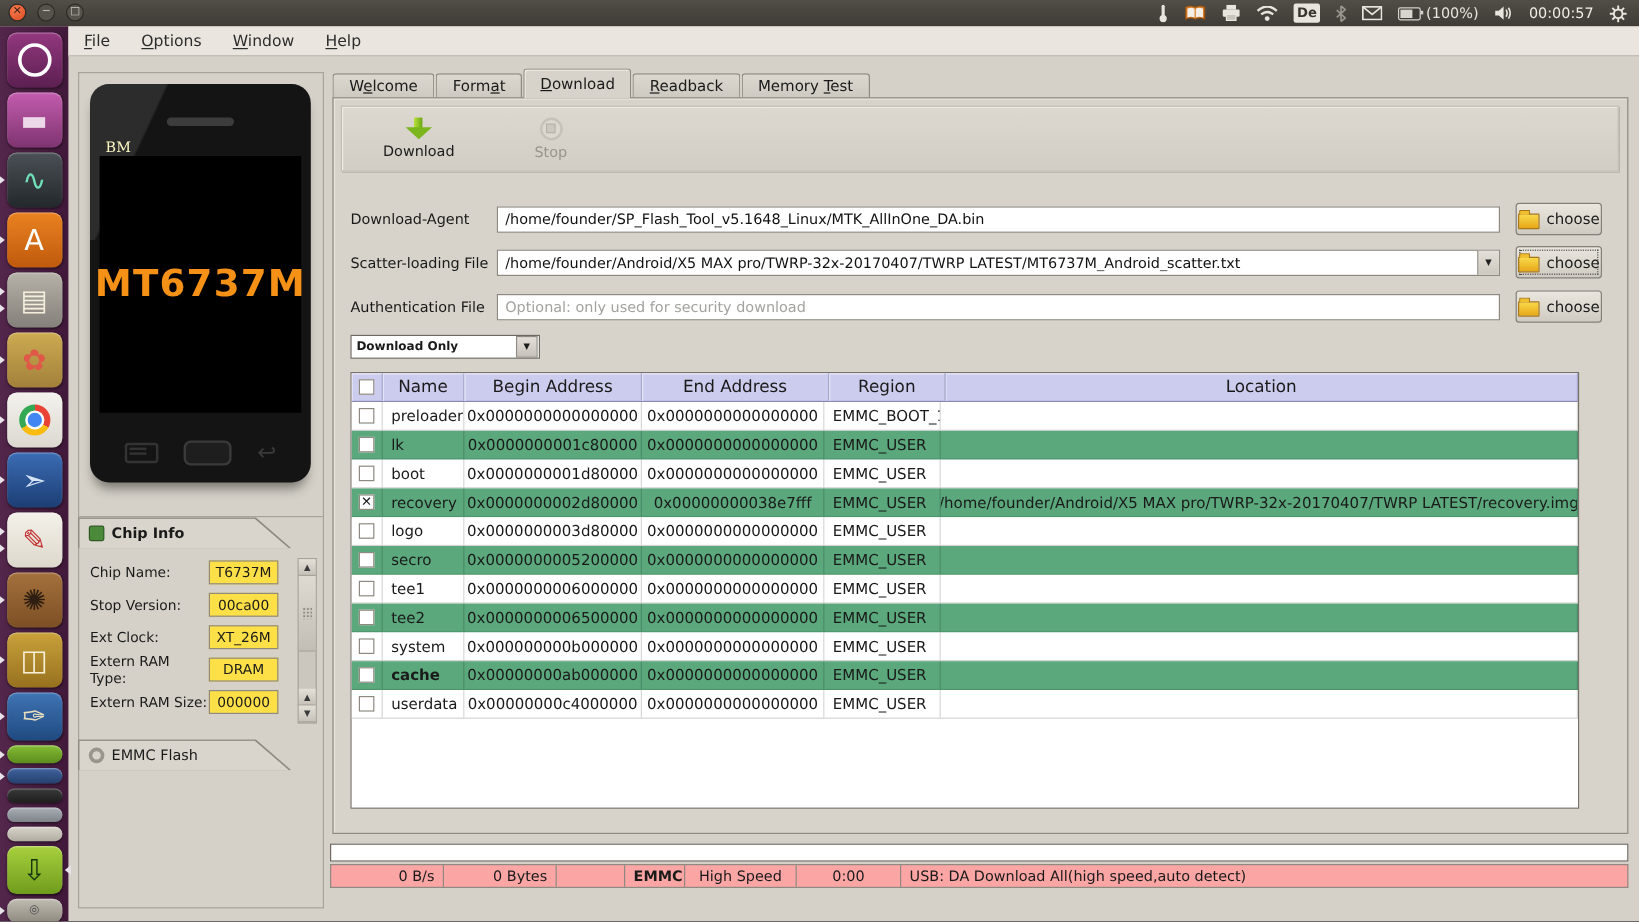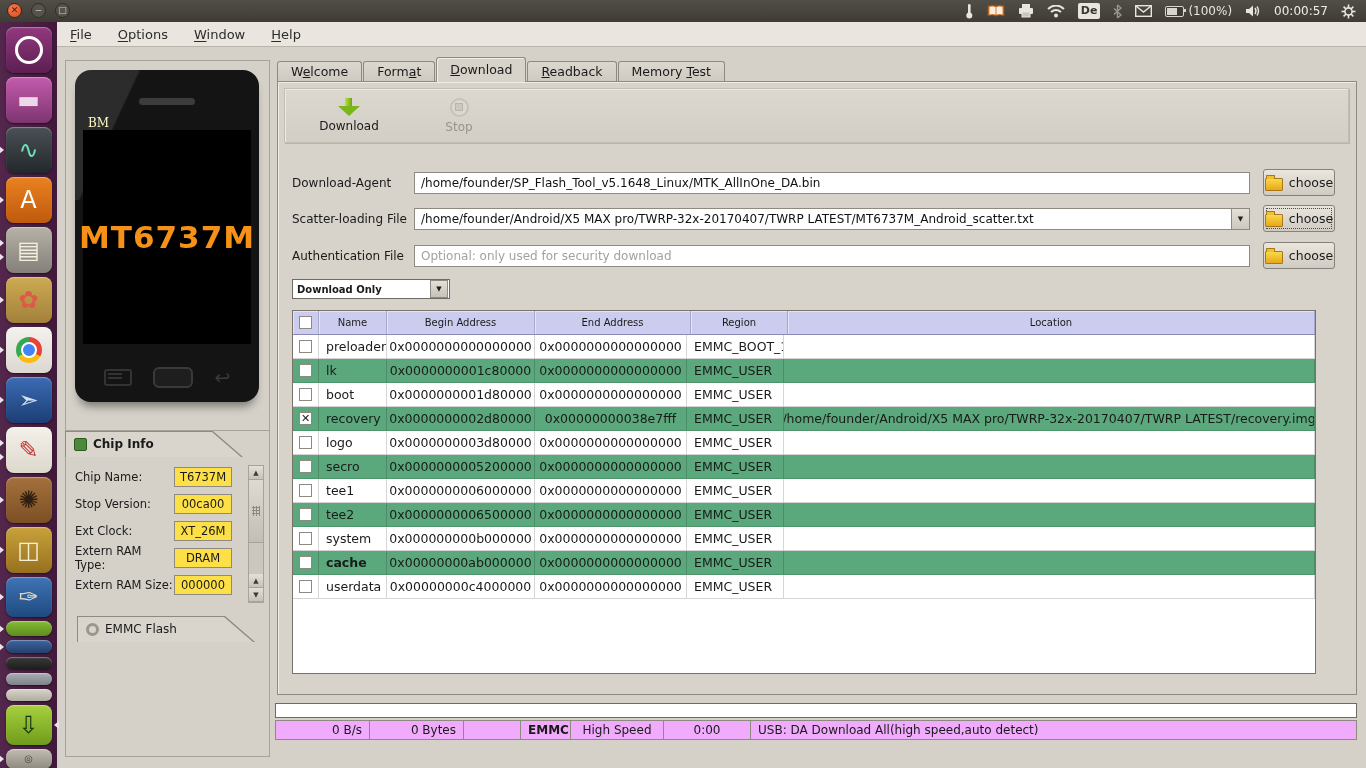"Name" .th { font-size: 10px -> 14px }
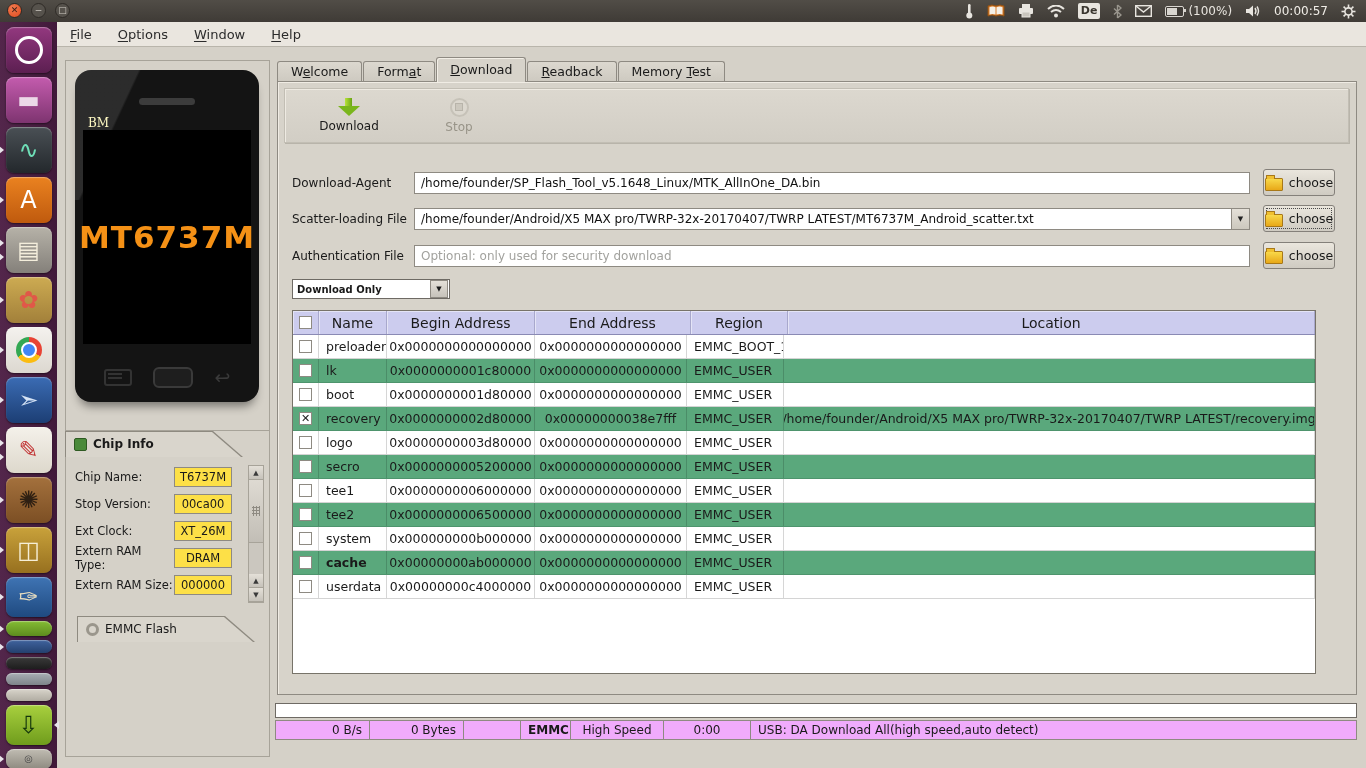"EMMC Flash" .emmc-tab { left: 12px -> 0 }
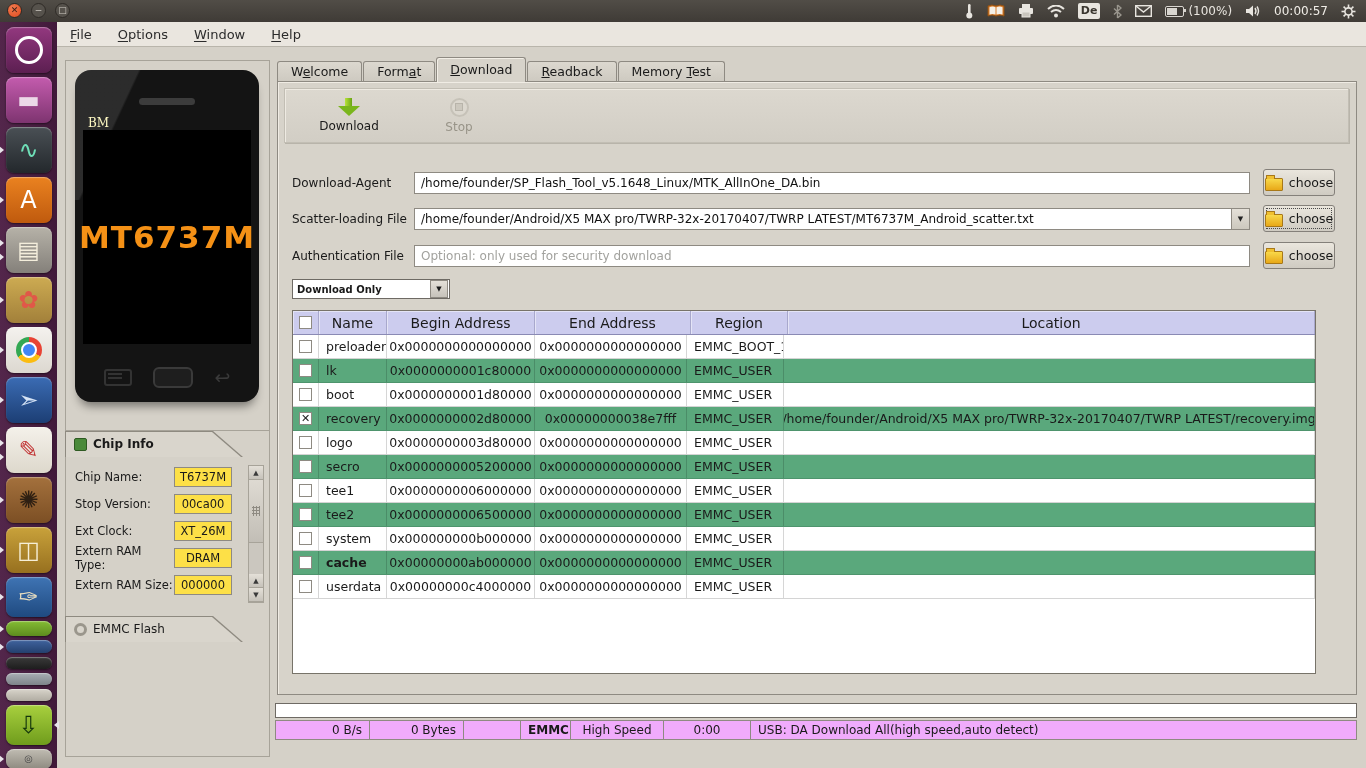"0 B/s" .statusbar { background: #f0abfc -> #fca5a5 }
